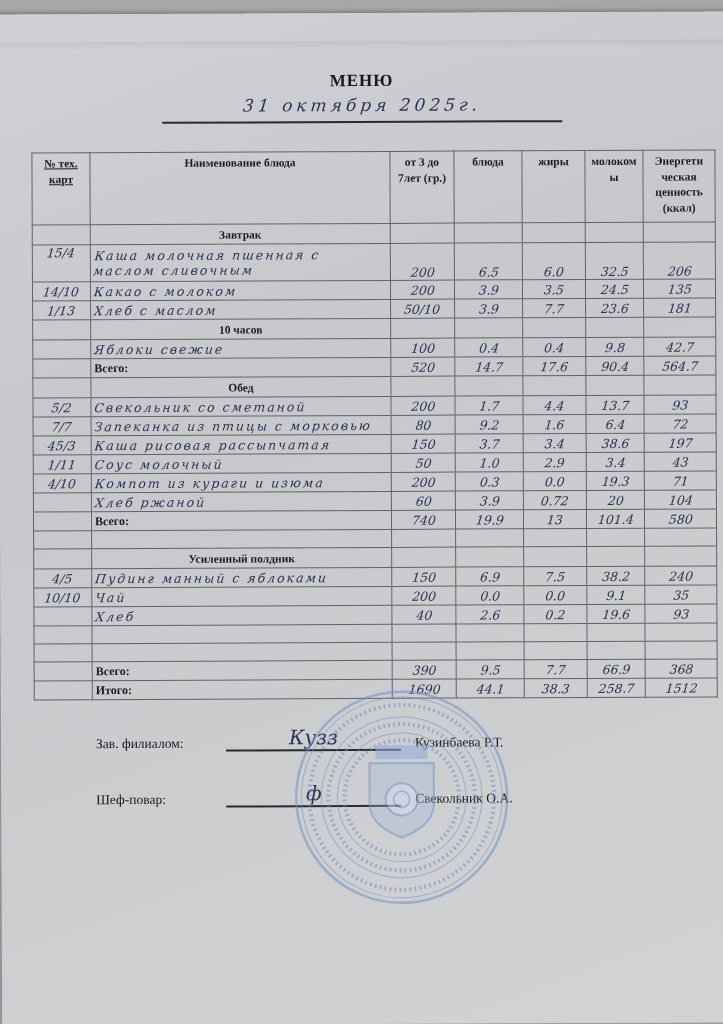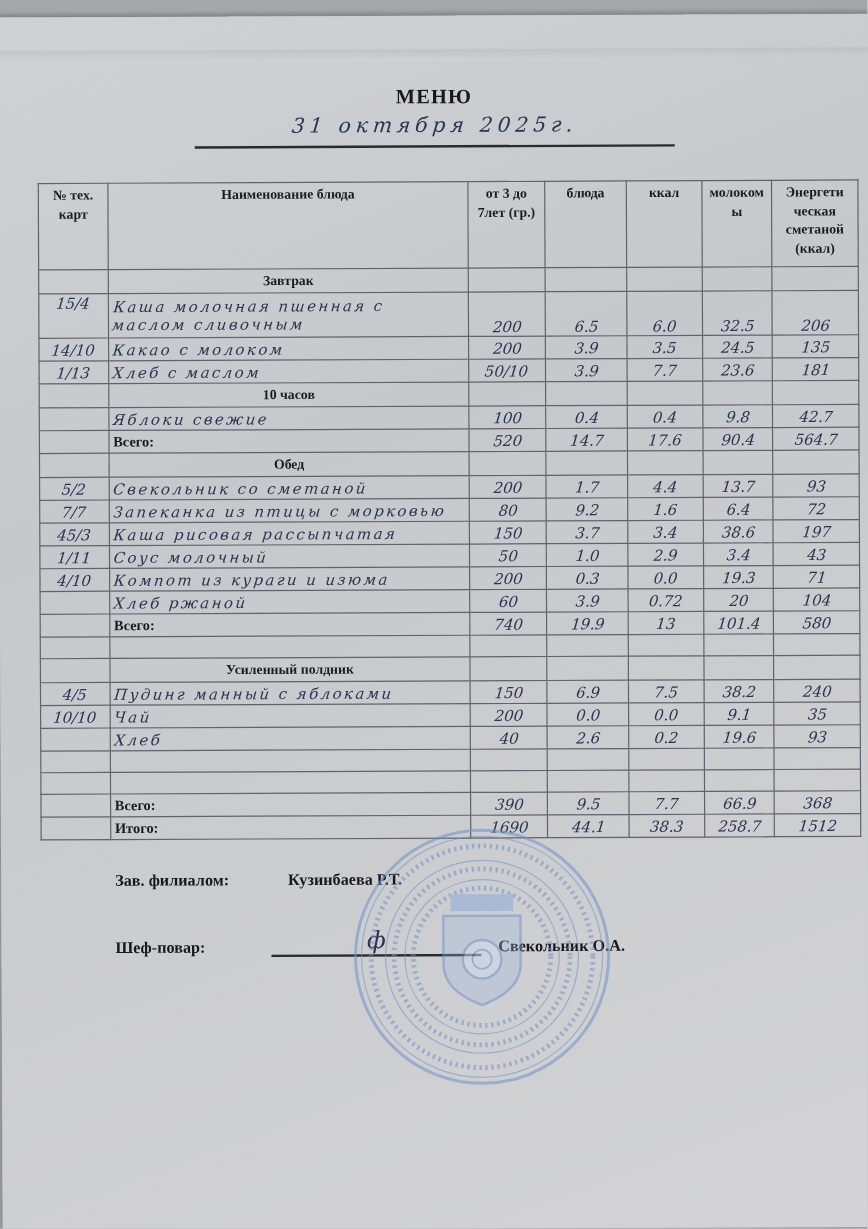"№ тех. карт" th.numcol { text-decoration: none -> underline }
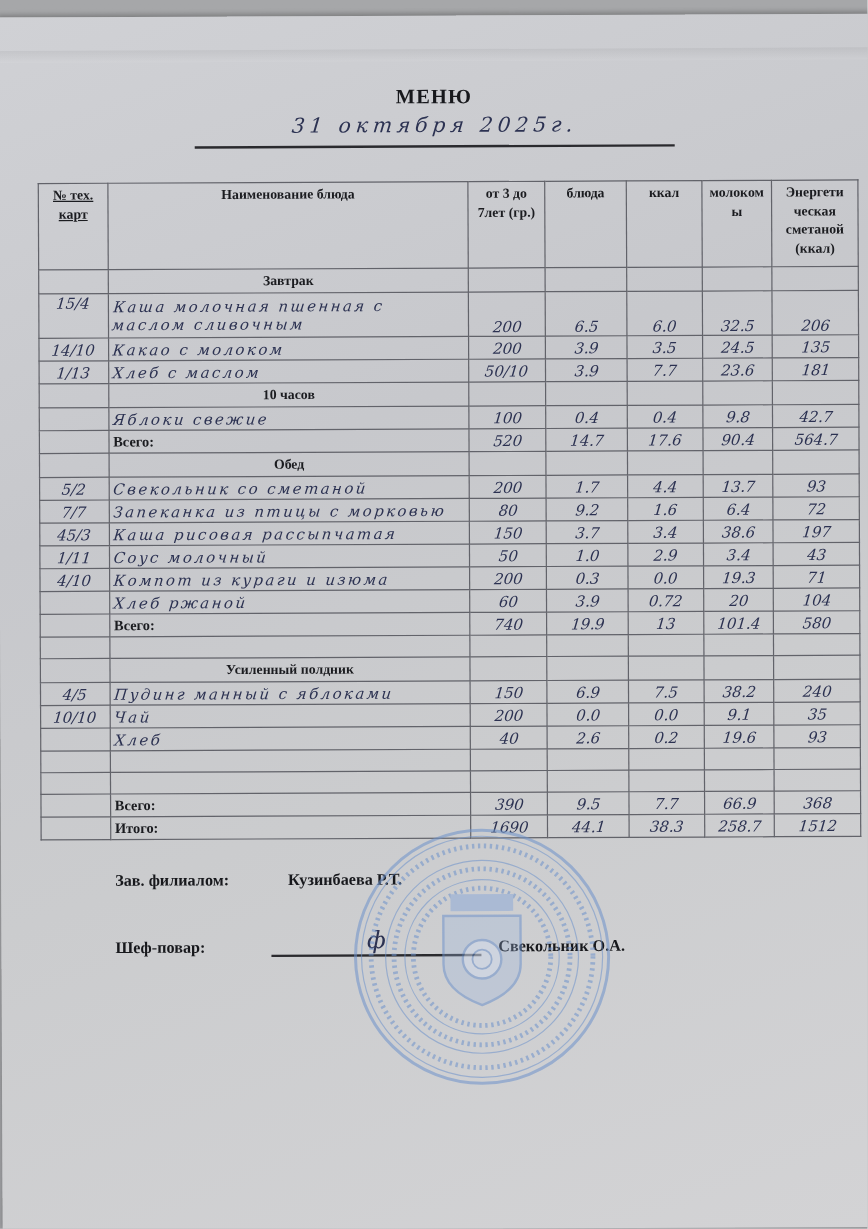"ккал" th { text: ккал -> жиры }
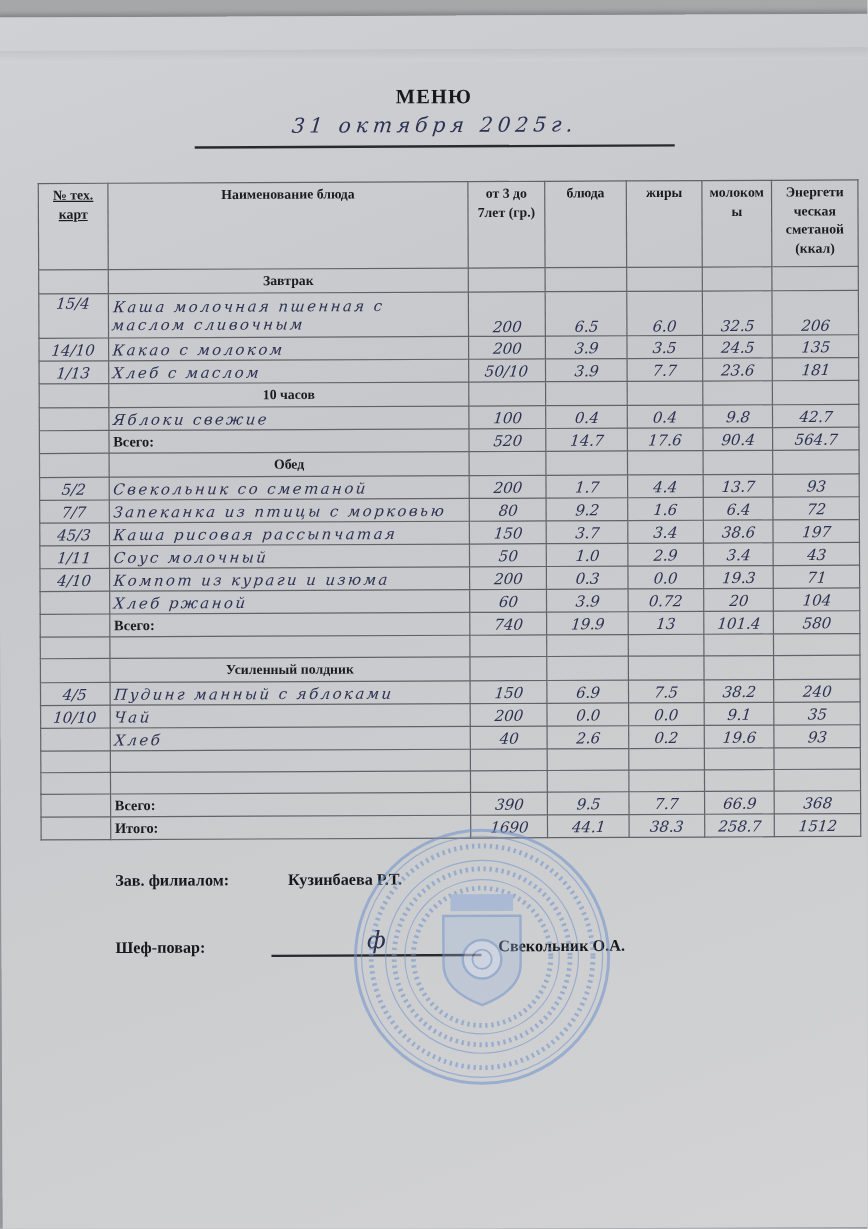"Энергети ческая сметаной (ккал)" th { text: сметаной -> ценность }
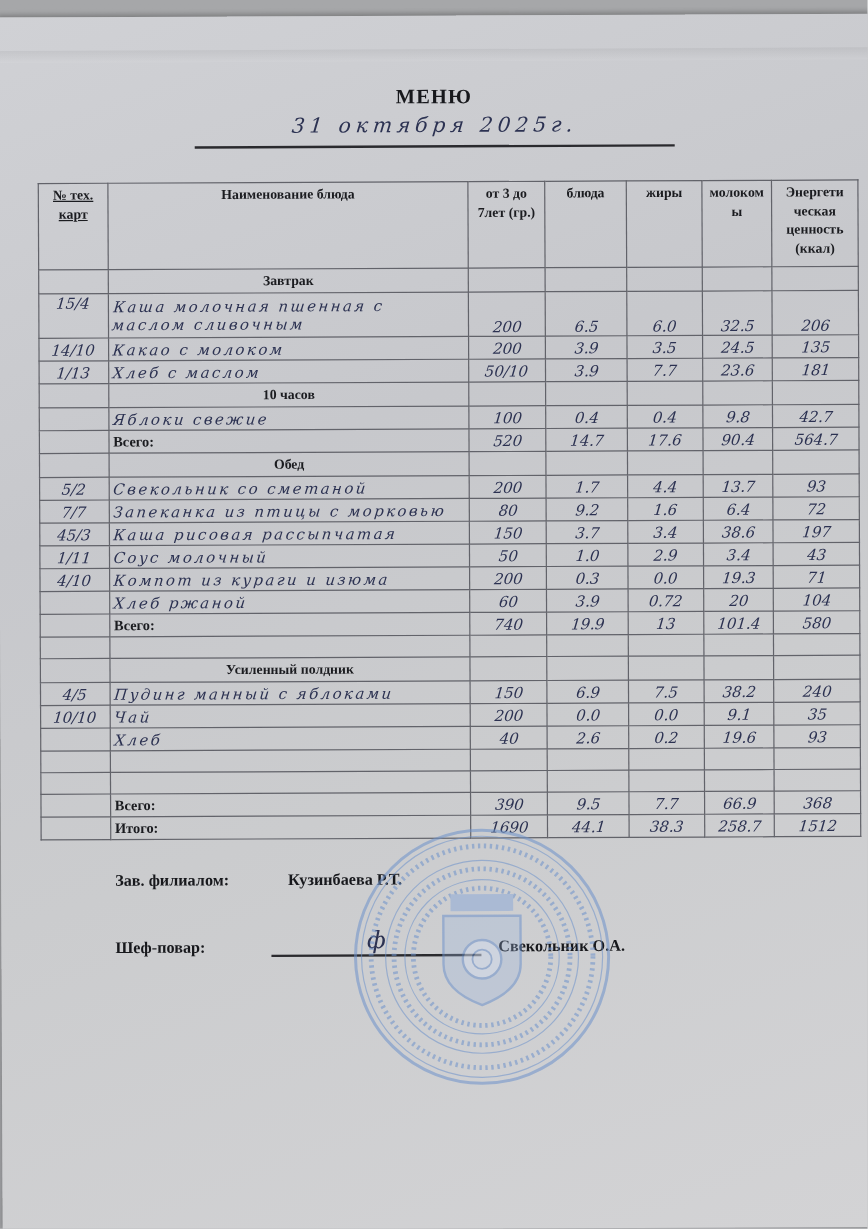"Зав. филиалом:" .sig-label { font-weight: bold -> normal }
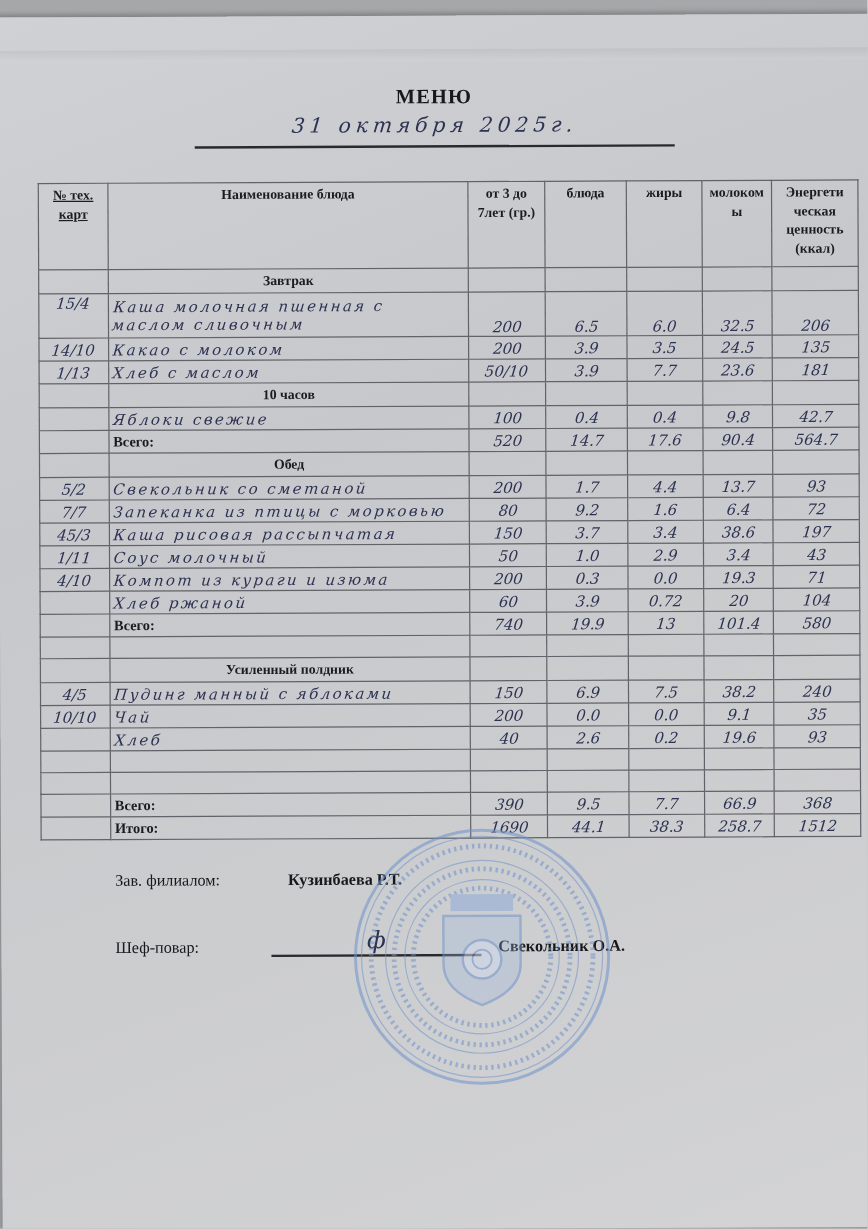"Кузз" div.sig-line { html: none -> <div><span>Кузз</span></div> }
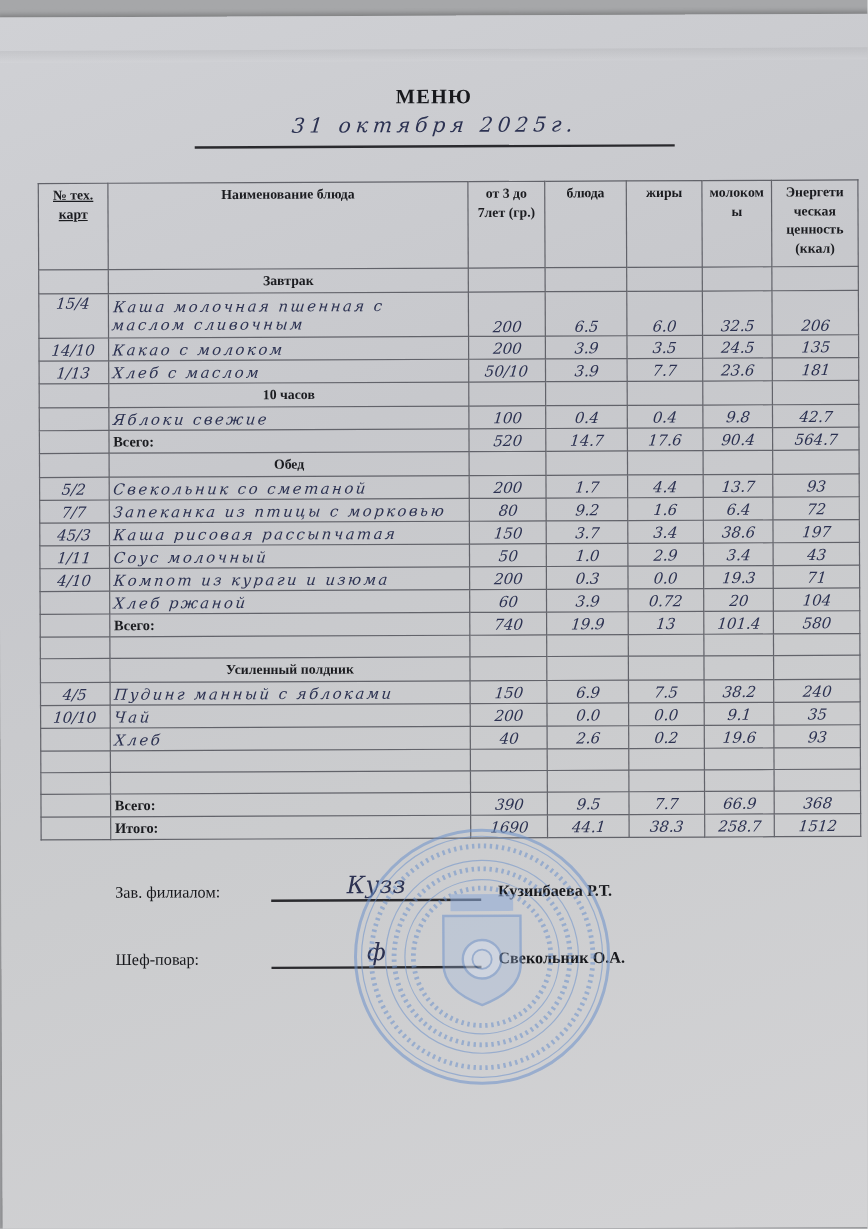"Кузинбаева Р.Т." .sig-name { font-weight: bold -> normal }
